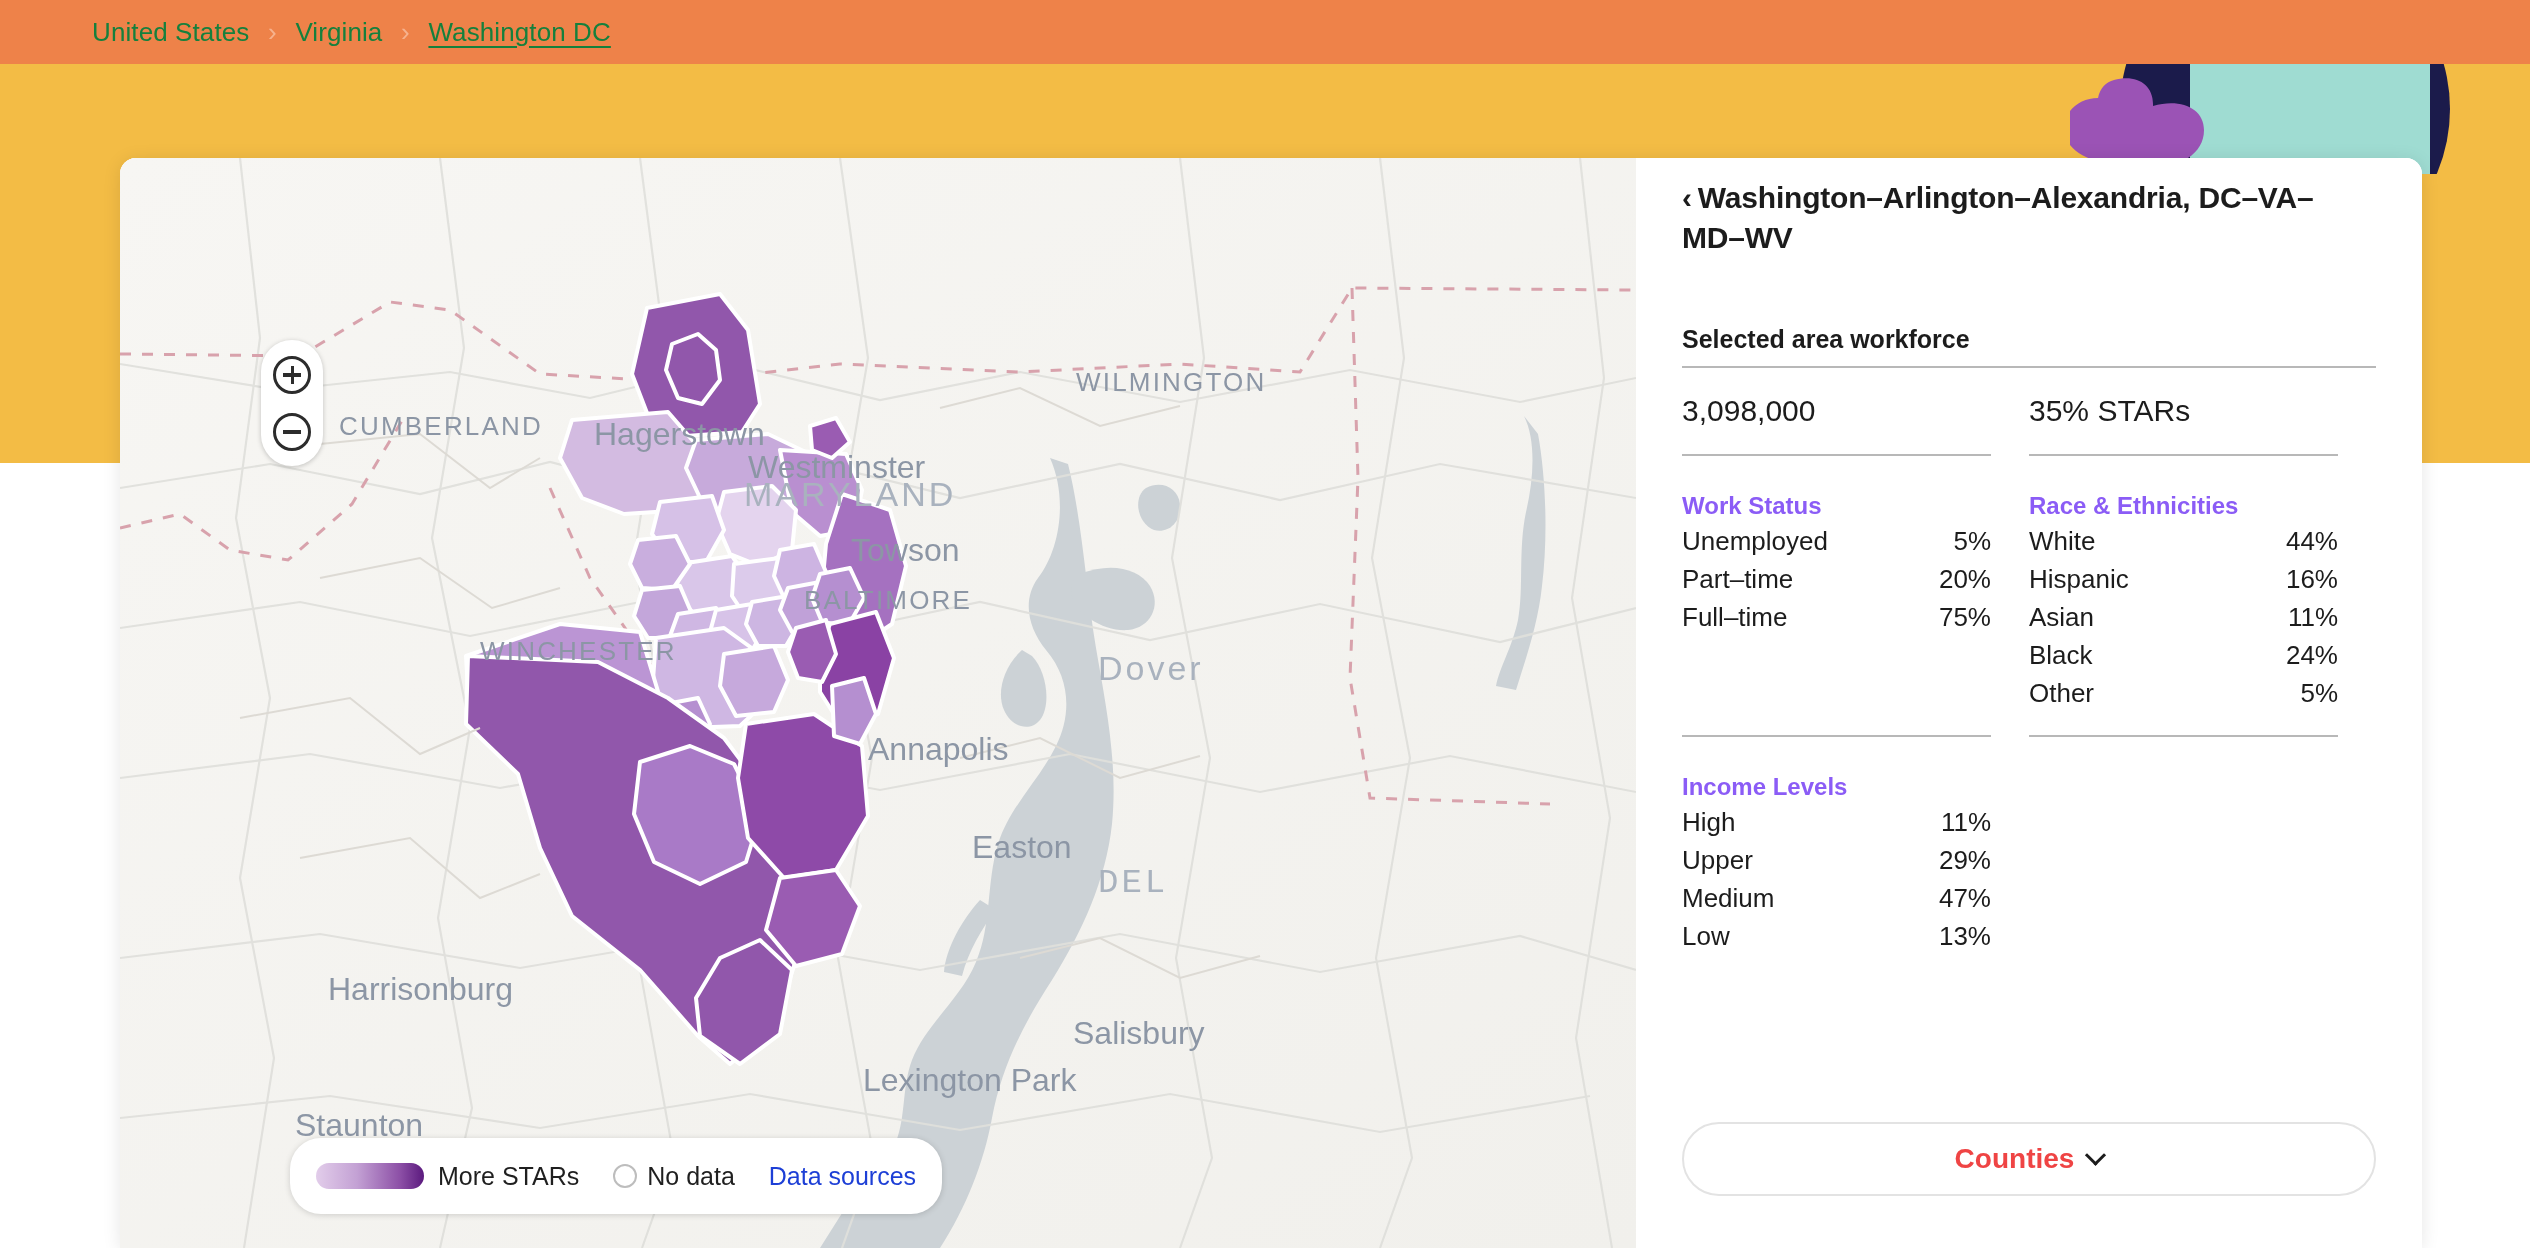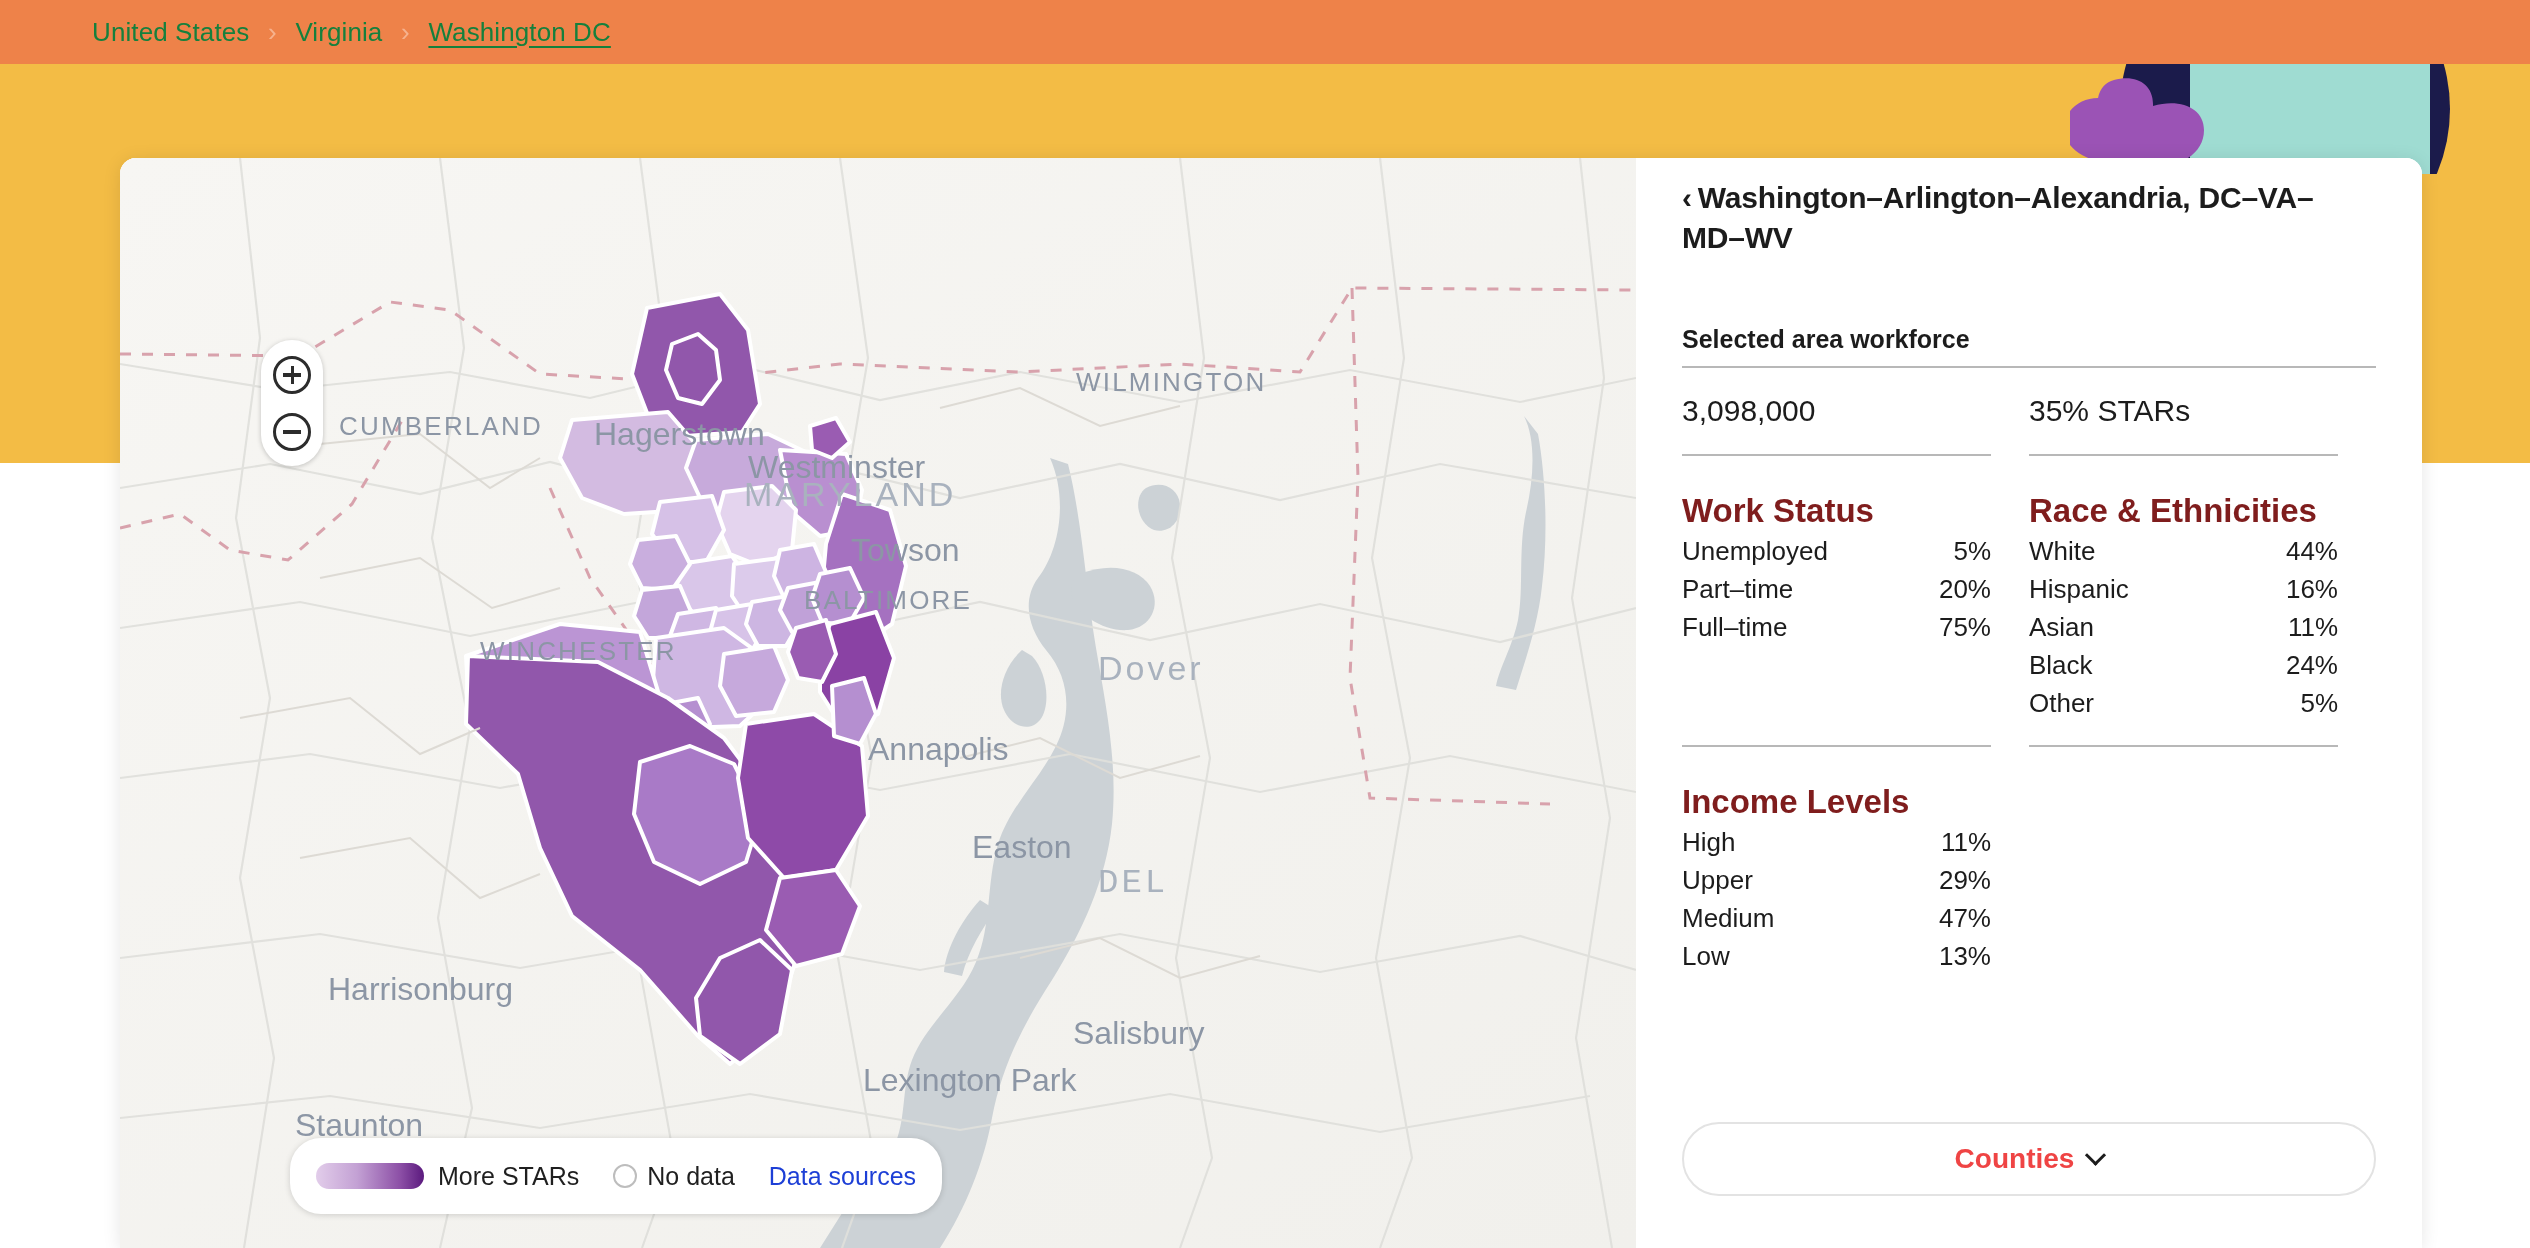"Work Status" .grp-title { color: #7f1d1d -> #8b5cf6; font-size: 33px -> 24px }
